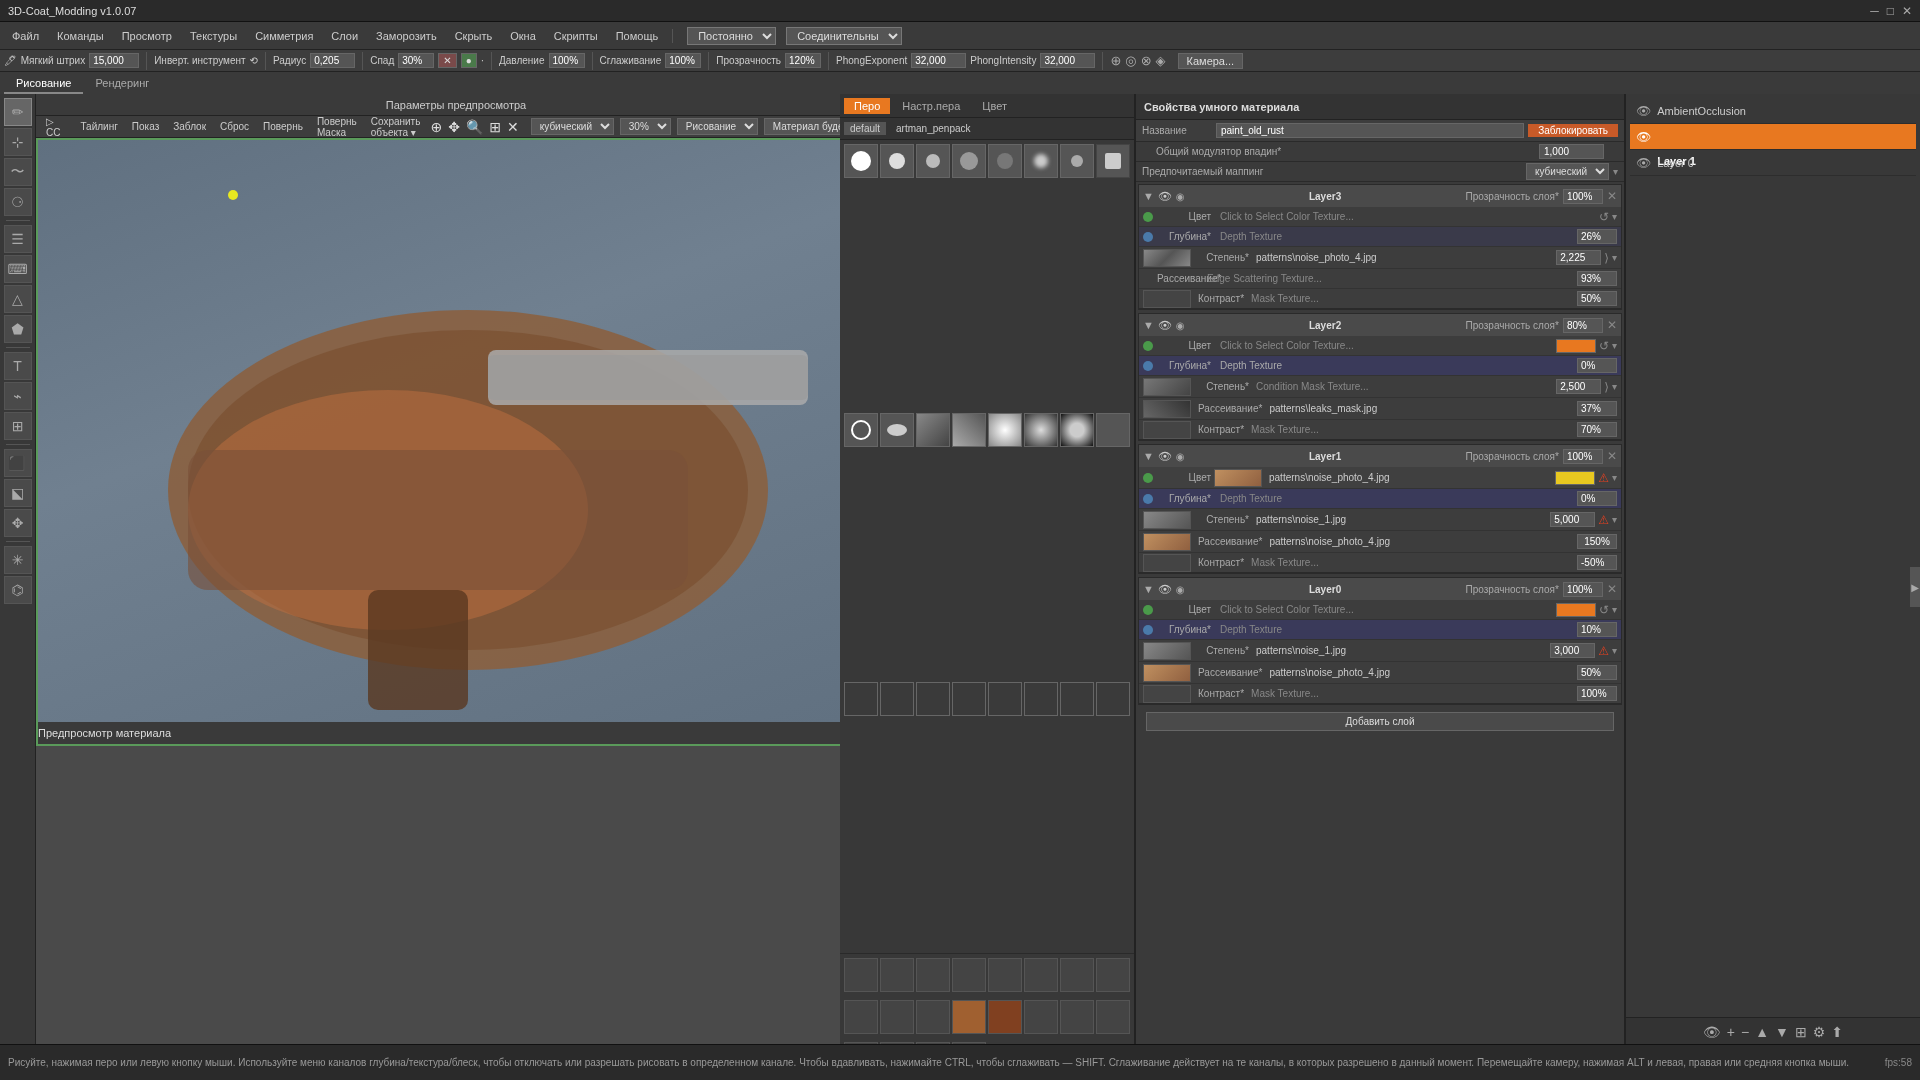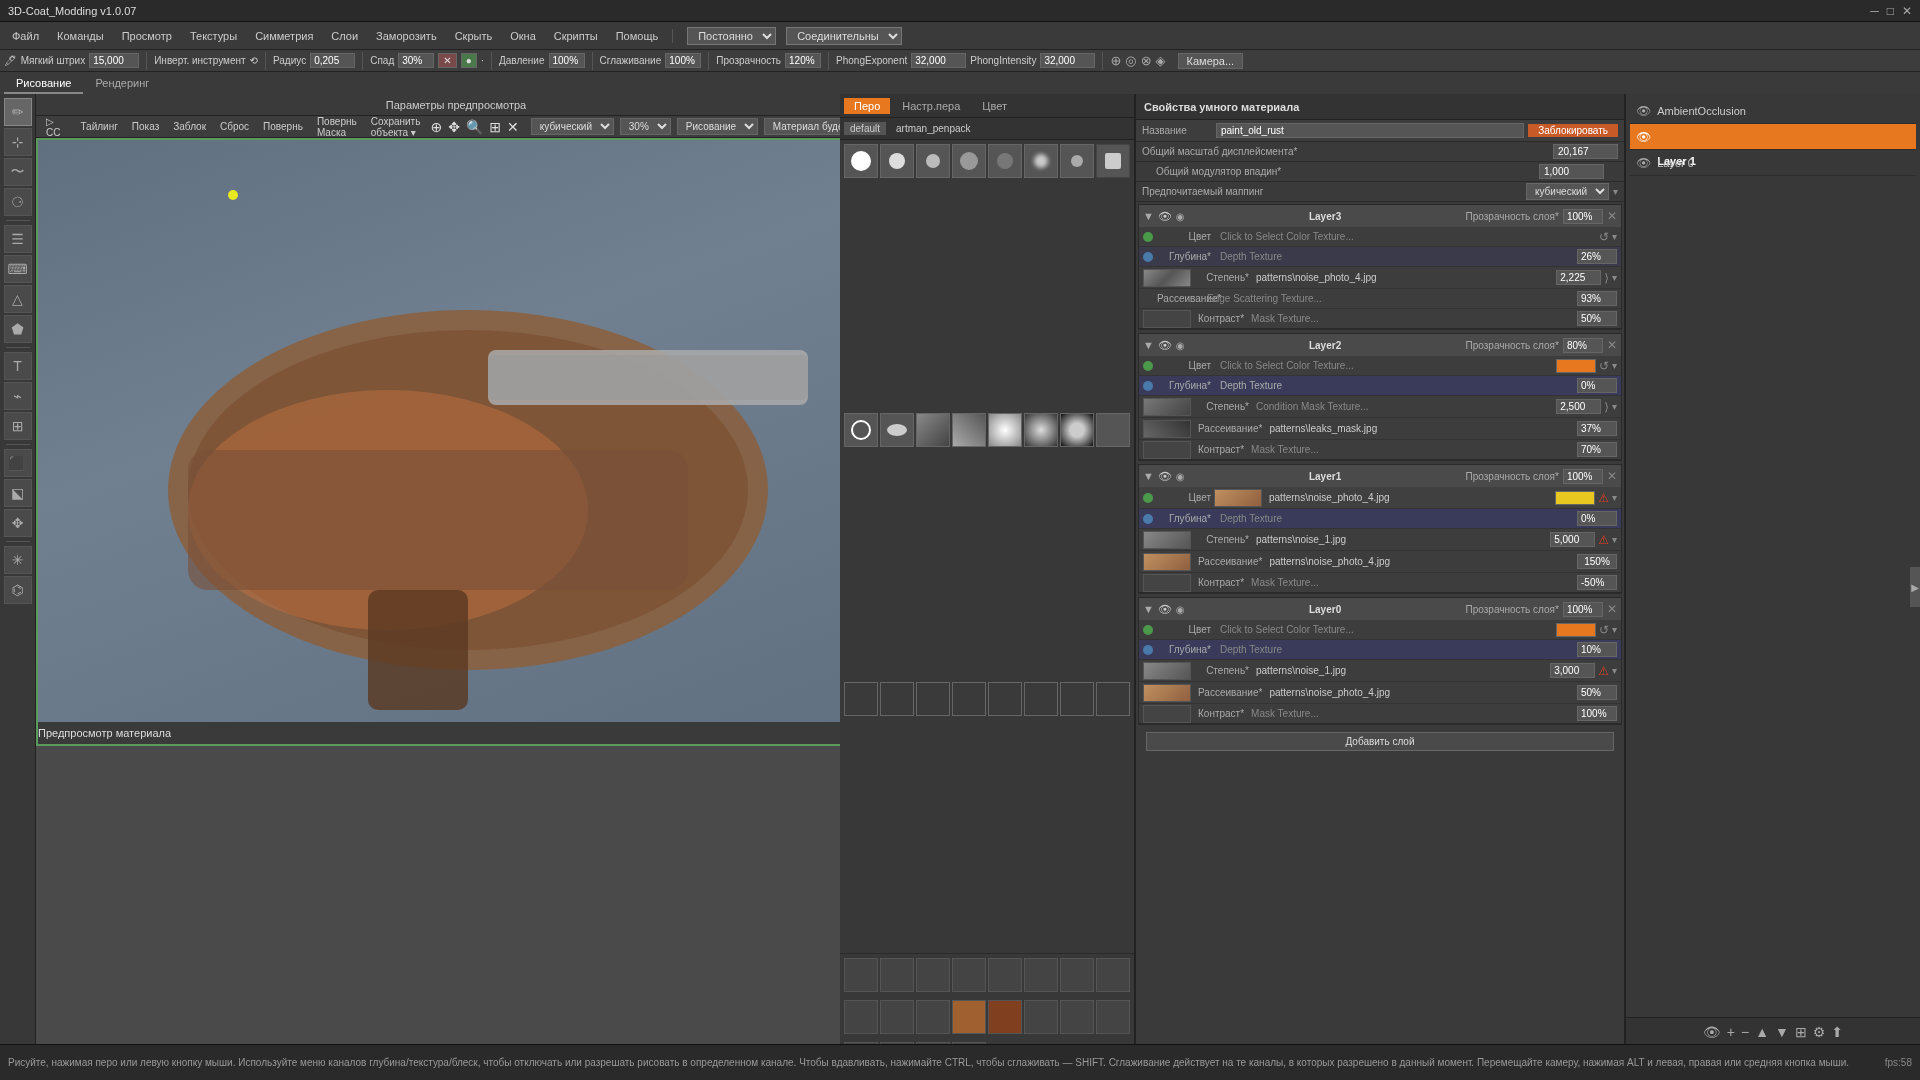"Общий масштаб дисплейсмента*" div { html: <div> <span>Общий масштаб дисплейсмента*</span> <input> </div> -> none }
